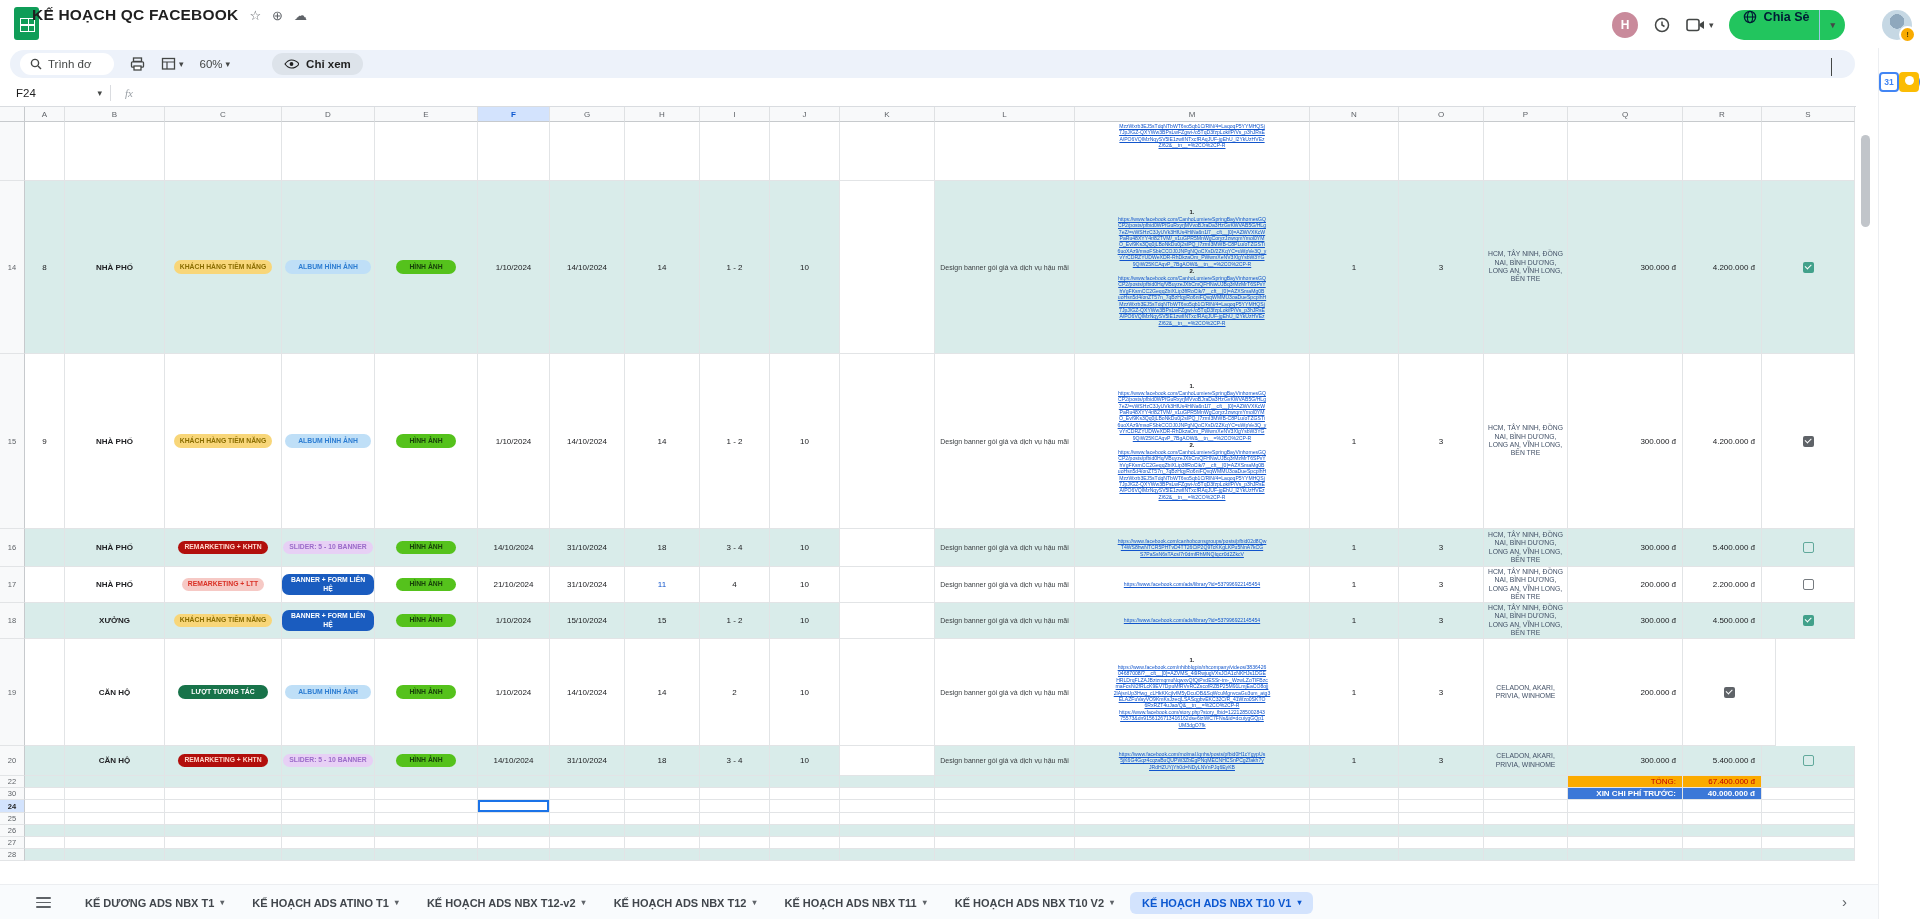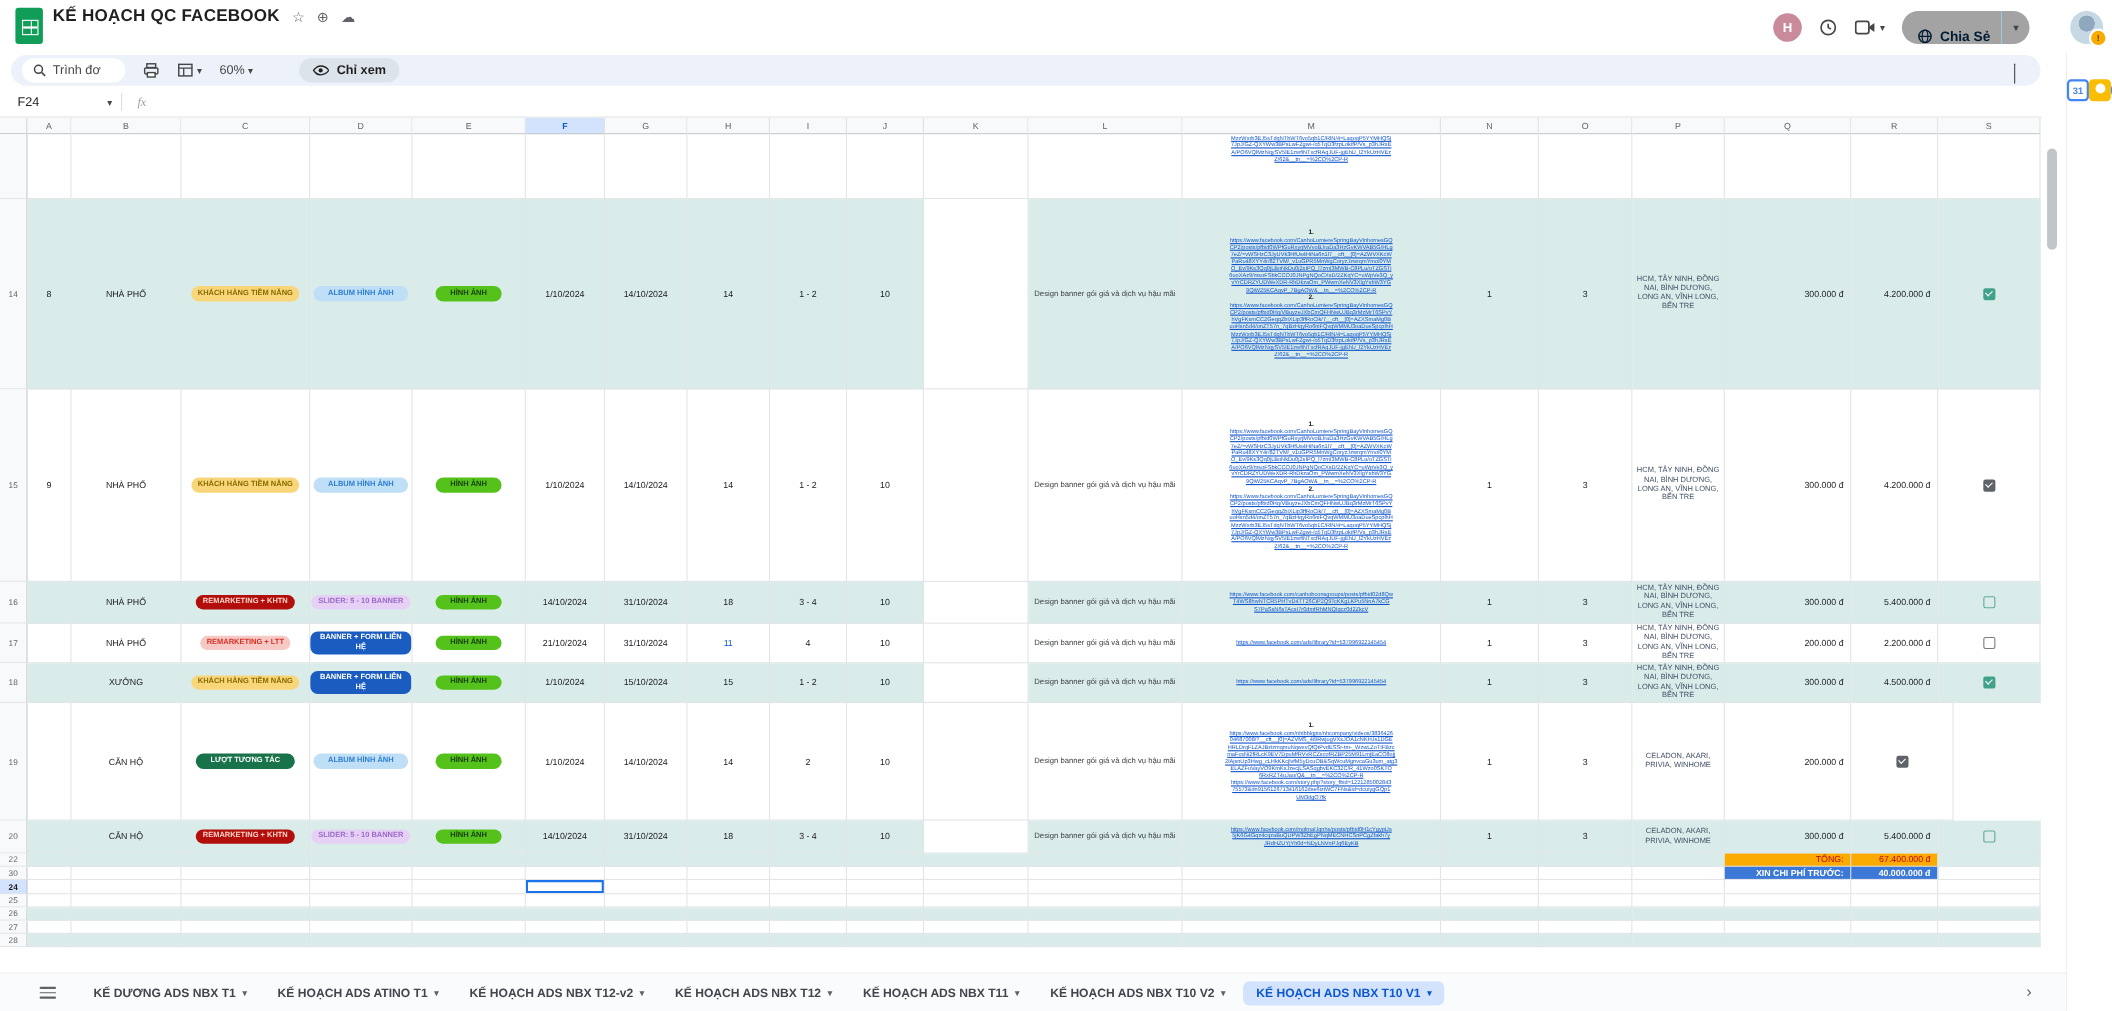"KẾ HOẠCH QC FACEBOOK" .title-area { left: 48px -> 32px }
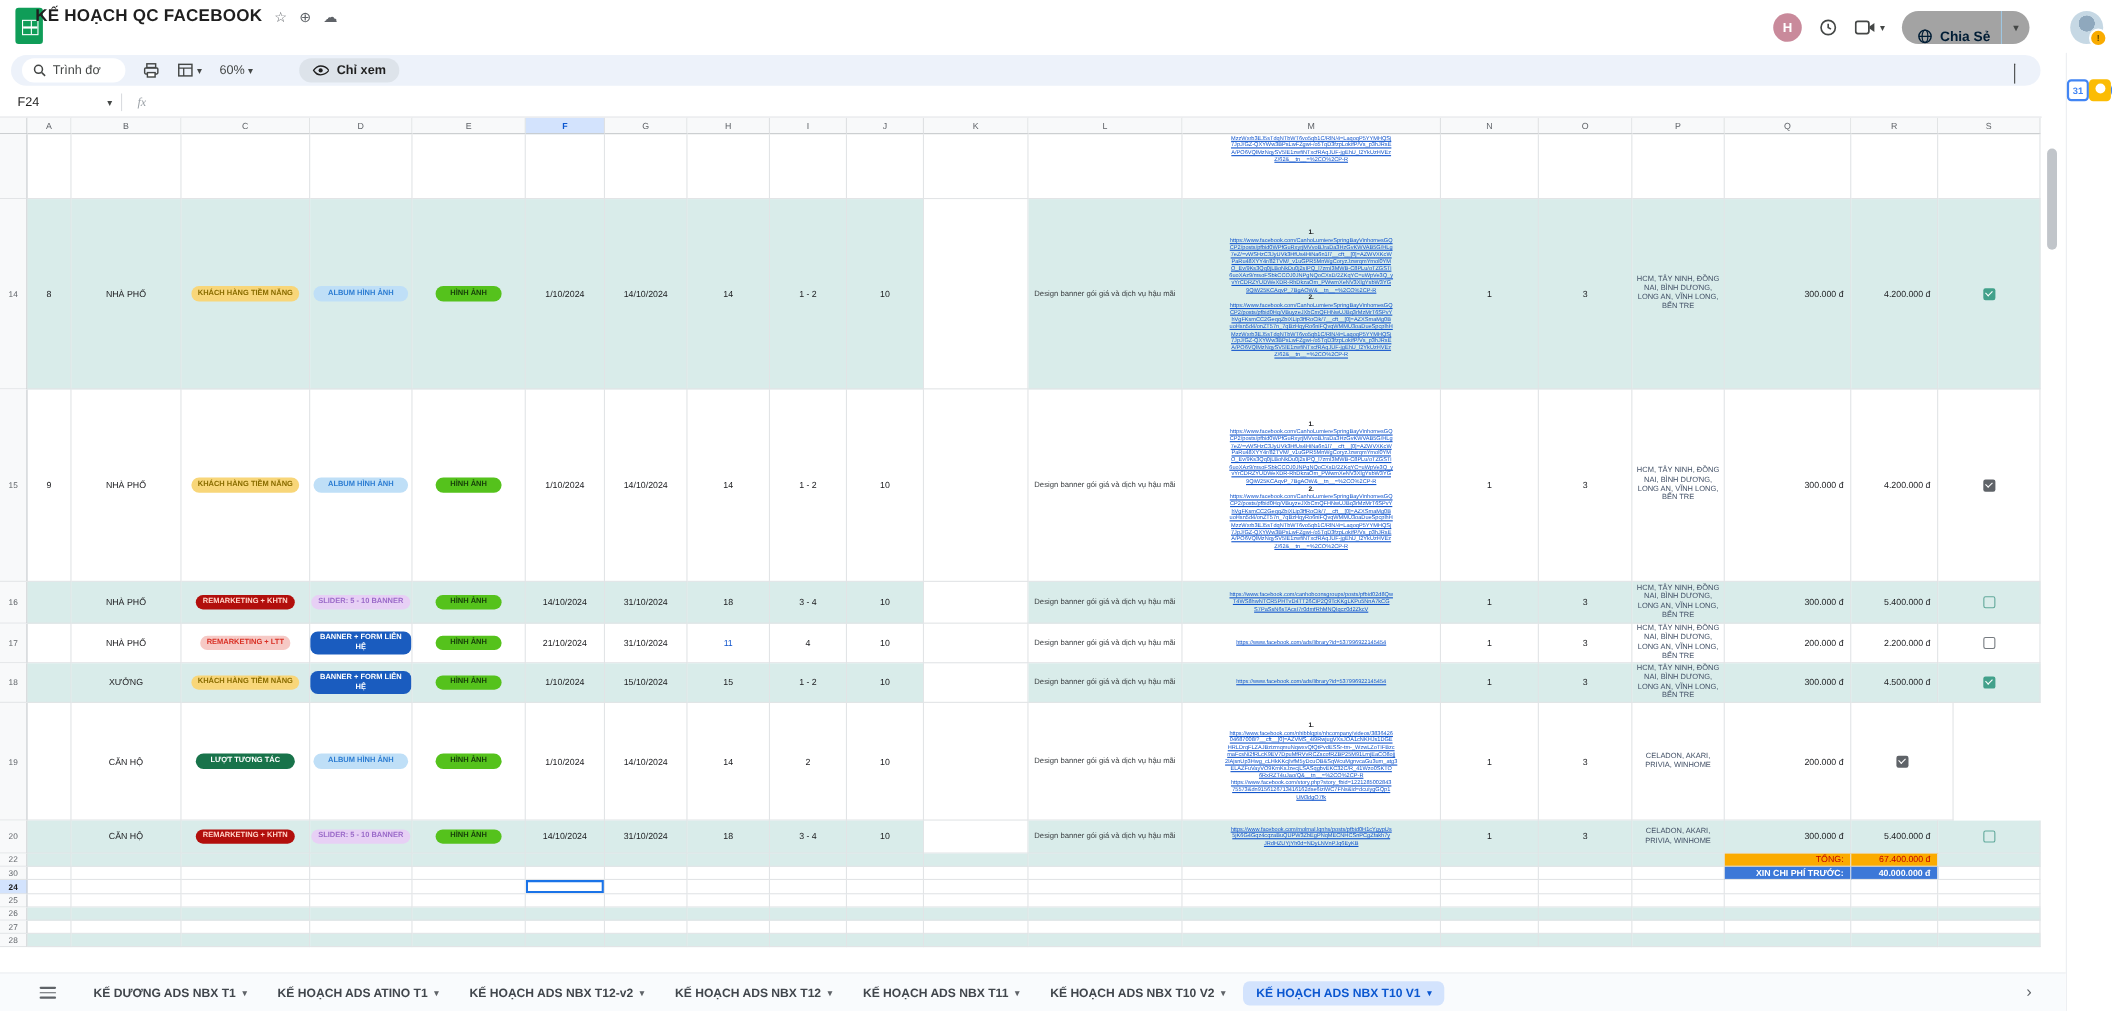"Chia Sẻ" .share-btn { align-items: flex-end -> flex-start; background: #a3a3a3 -> #22c55e }
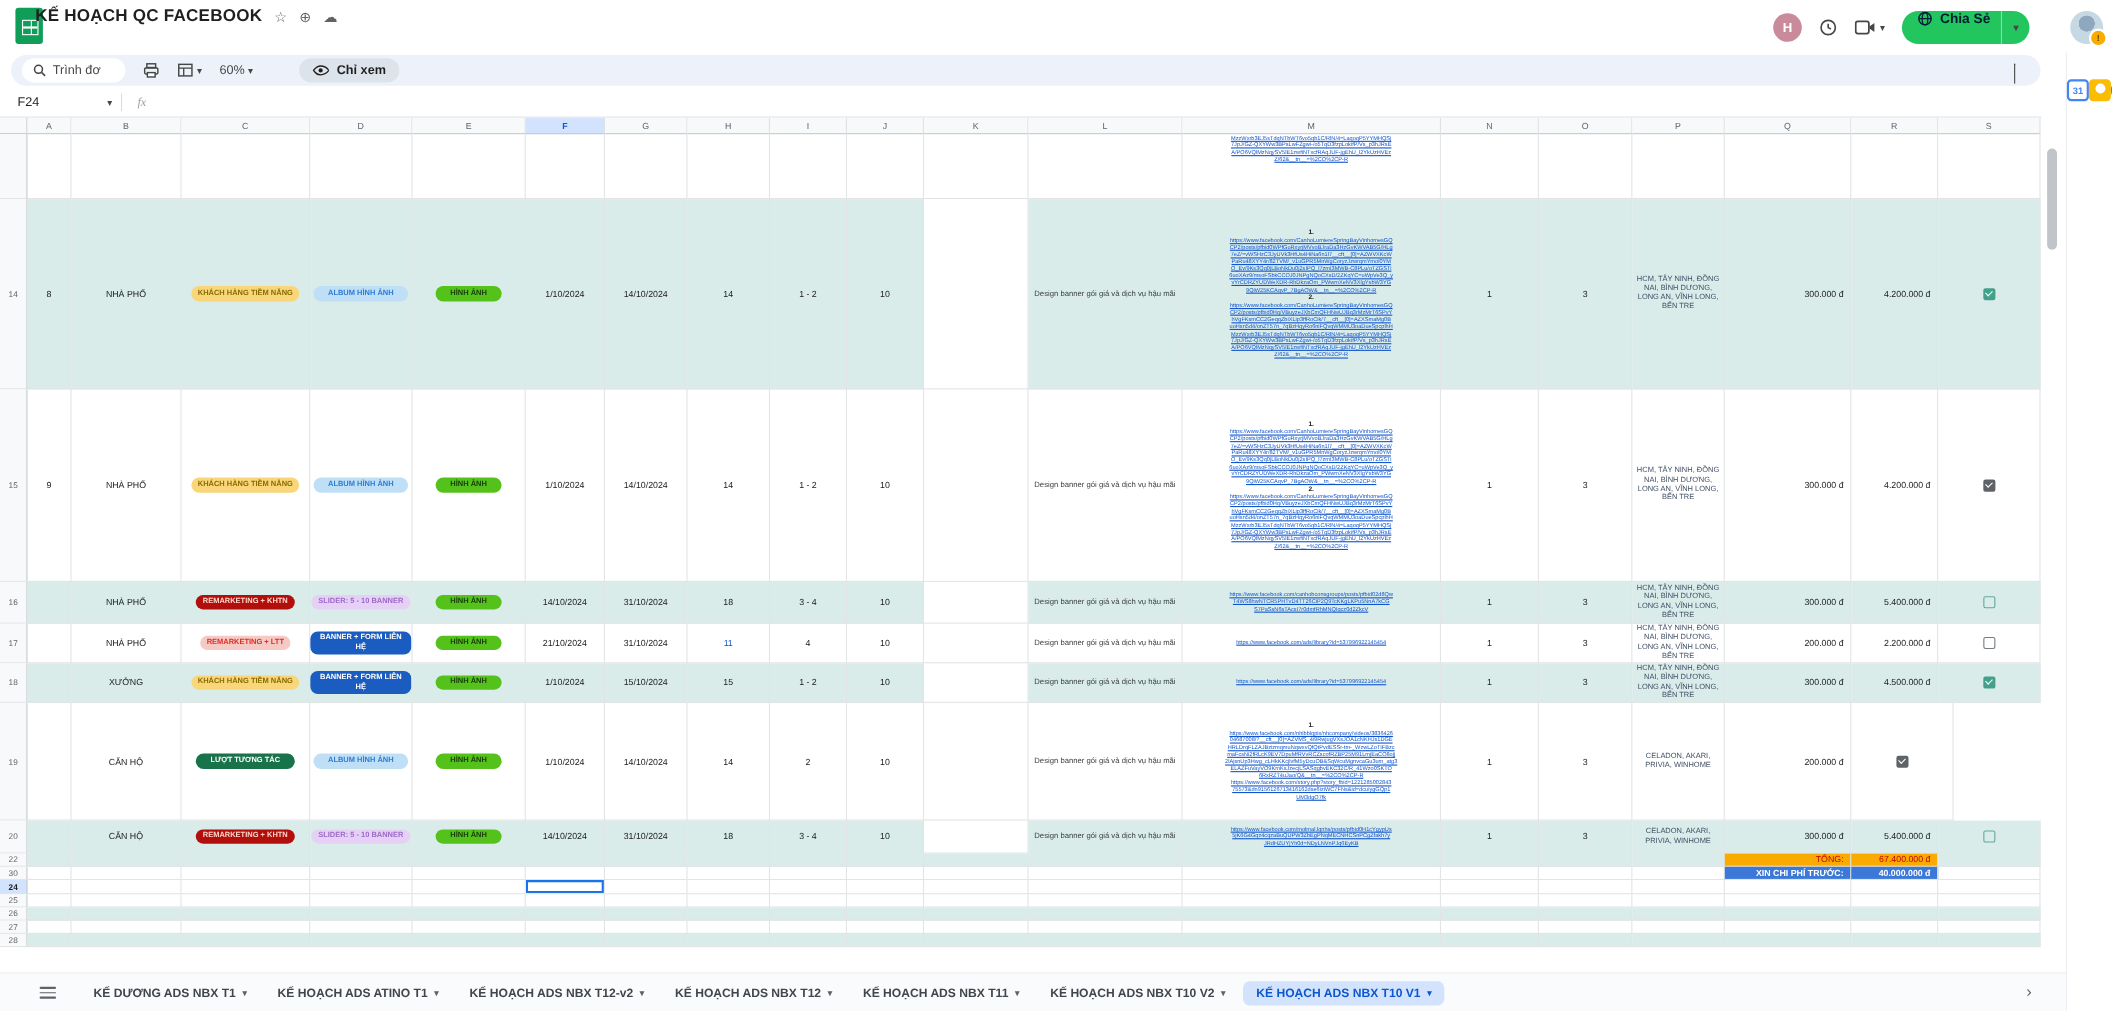"NHÀ PHỐ" .c-B .ct { font-weight: normal -> bold }
